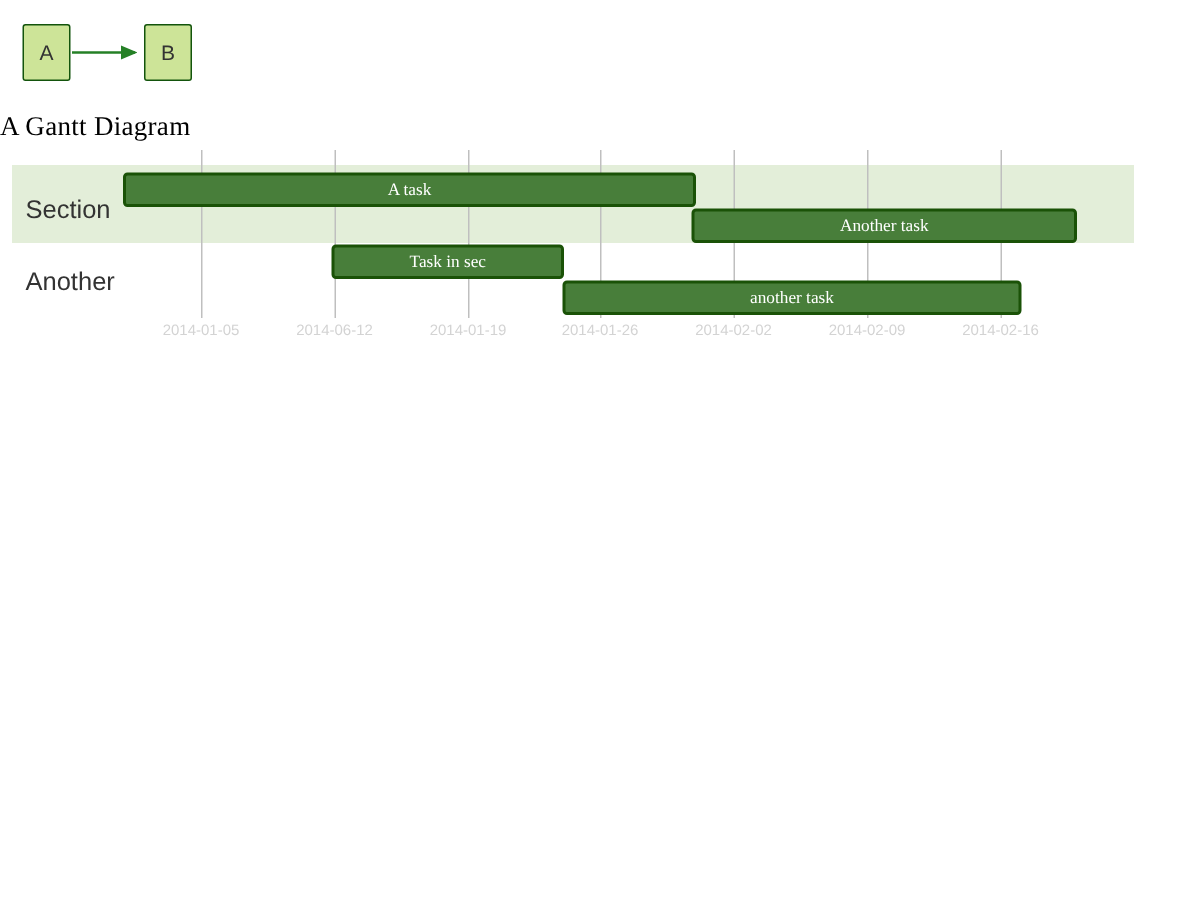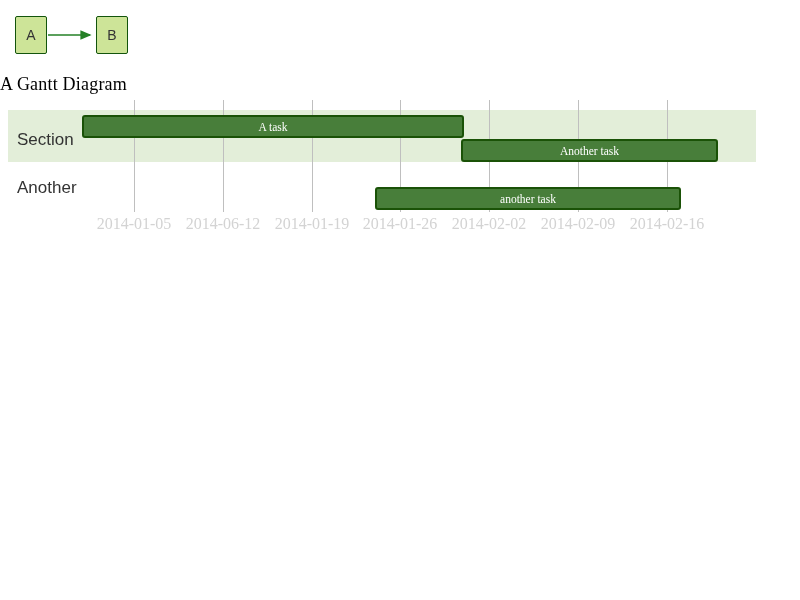"Task in sec" div.task-bar { html: none -> <div> <span>Task in sec</span> </div> }
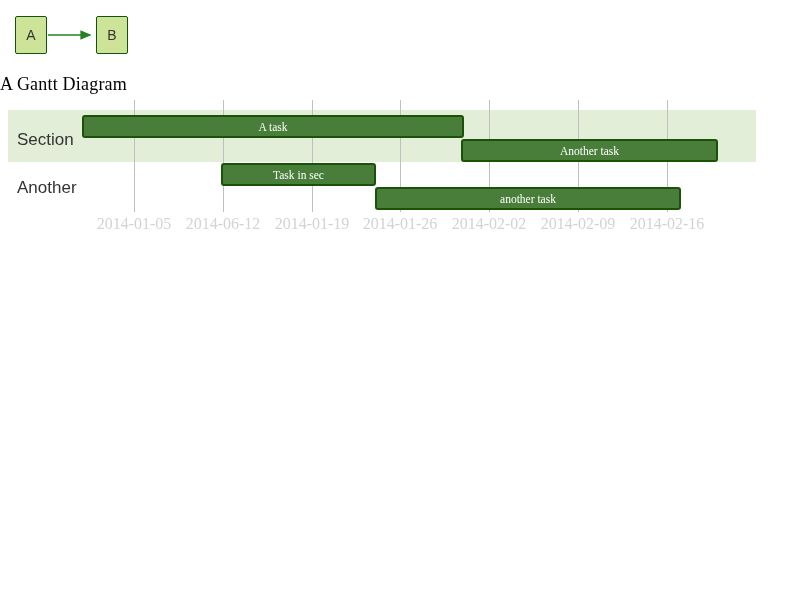"2014-01-05" .tick-label { font-family: Liberation Serif, serif -> Liberation Sans, sans-serif; font-size: 16px -> 10px }
